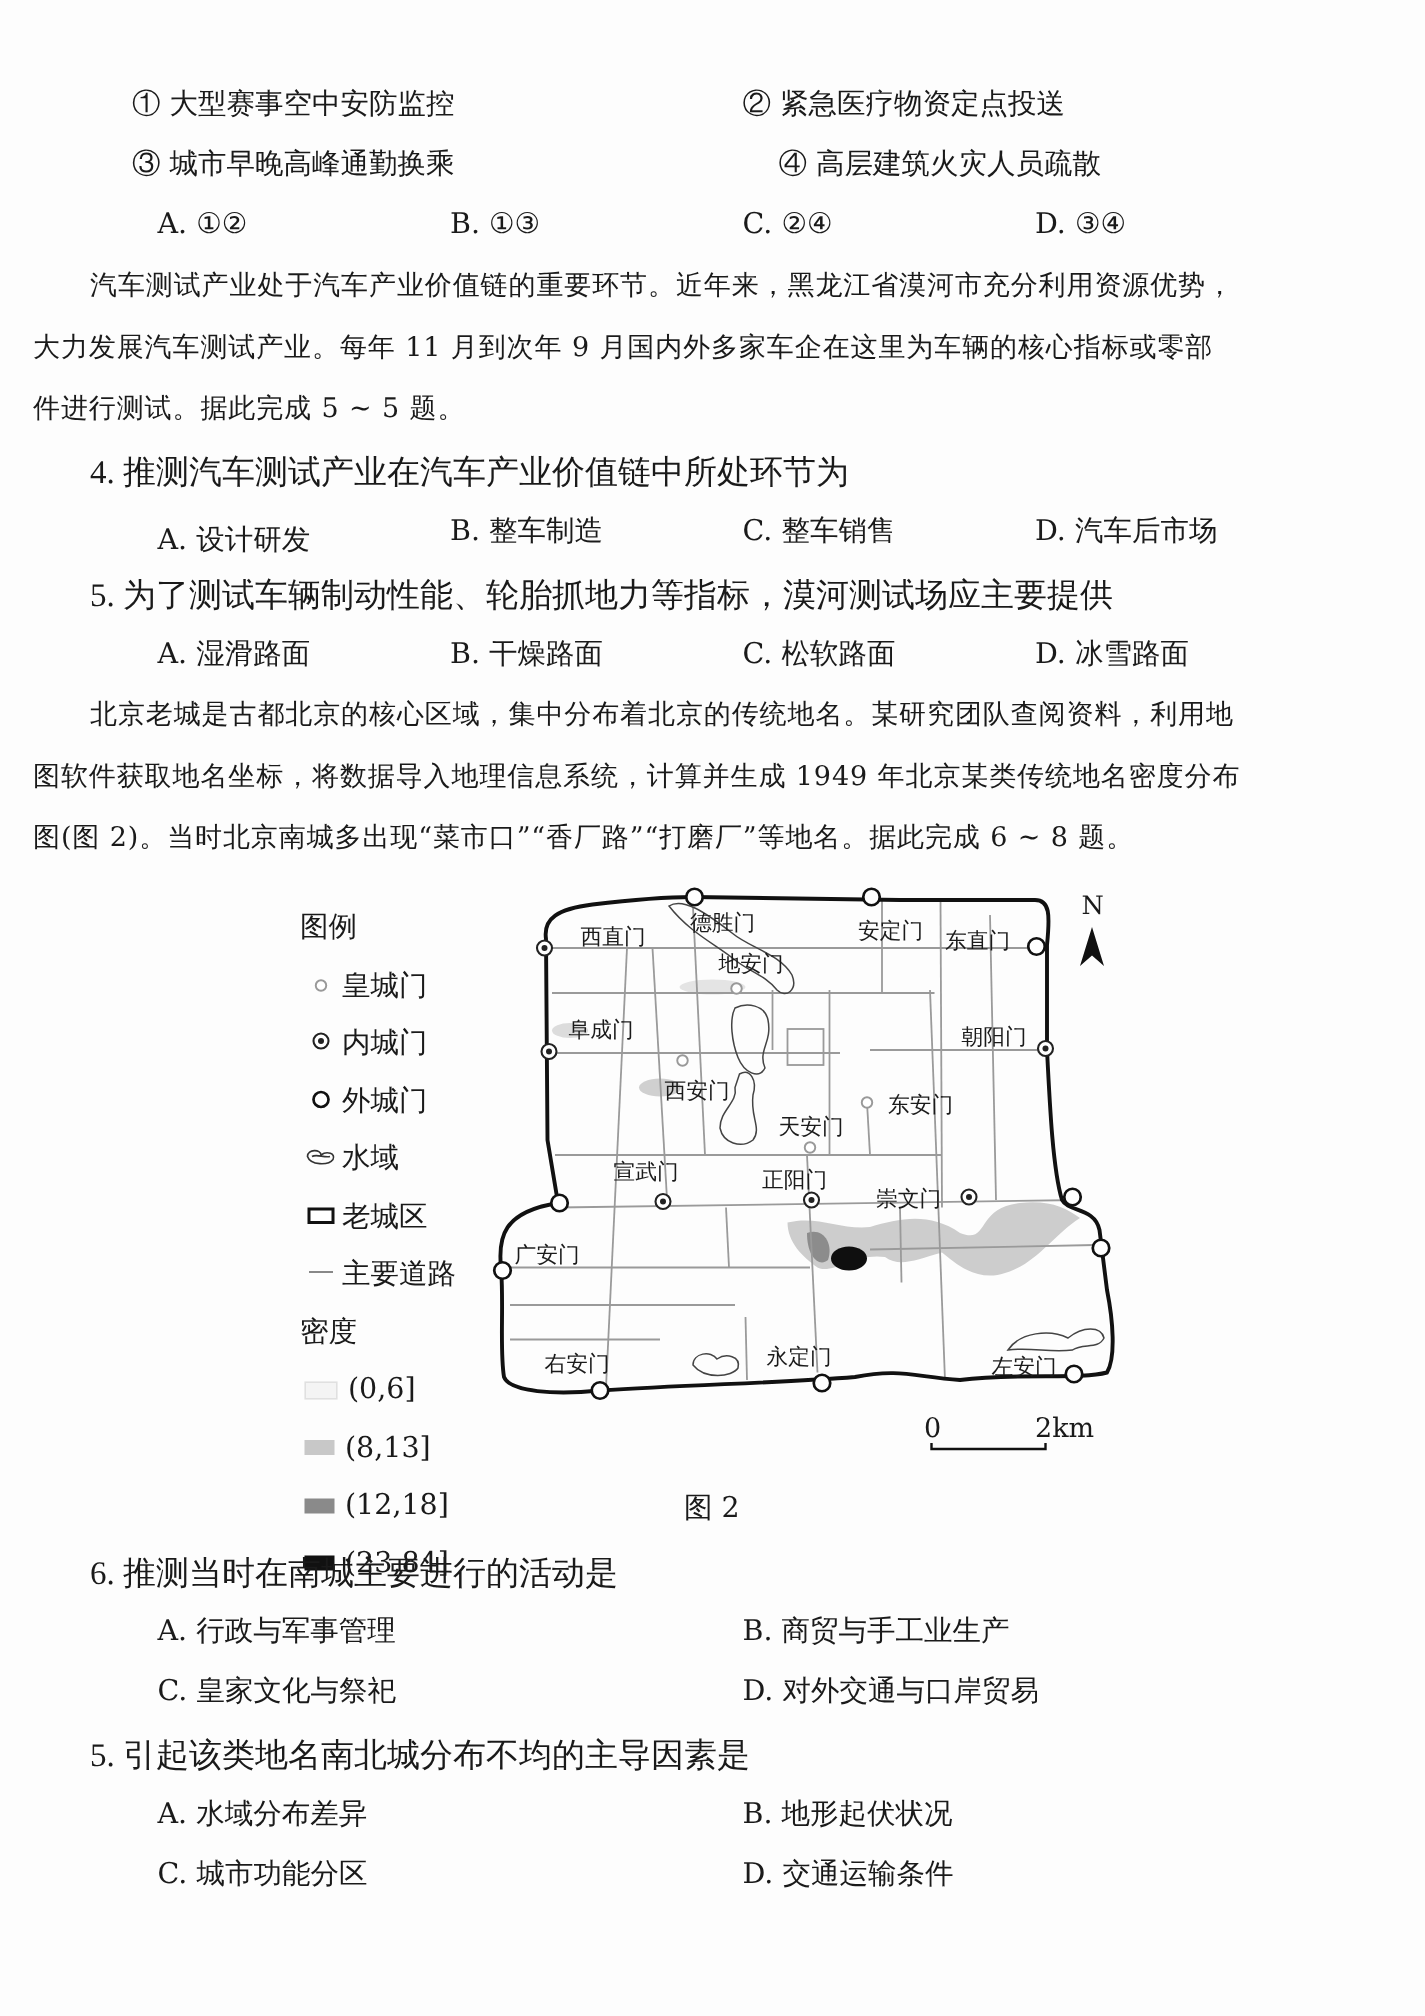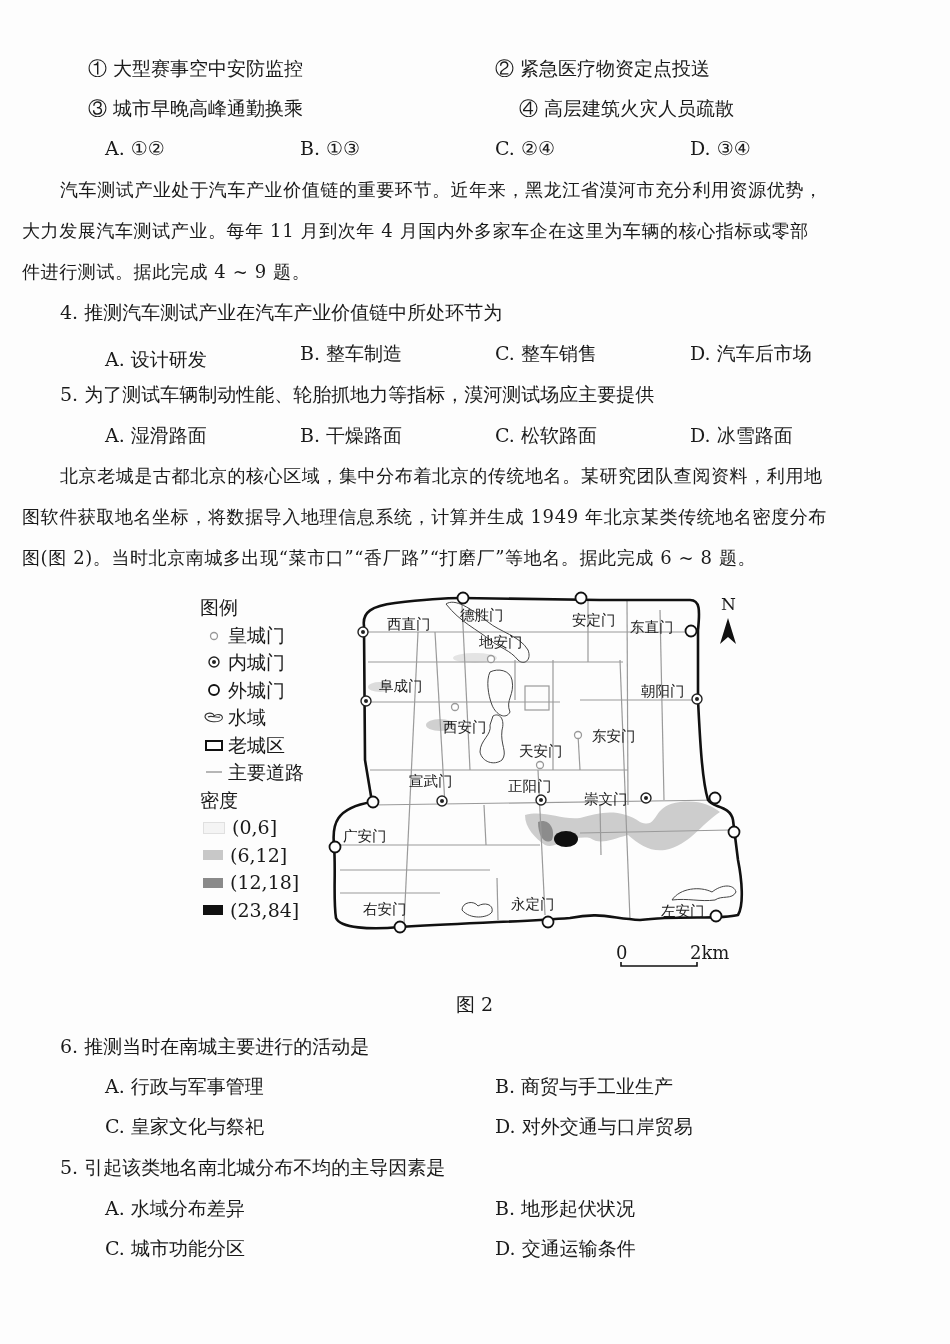"大力发展汽车测试产业。每年 11 月到次年 4" div.abs { text: 4 -> 9 }
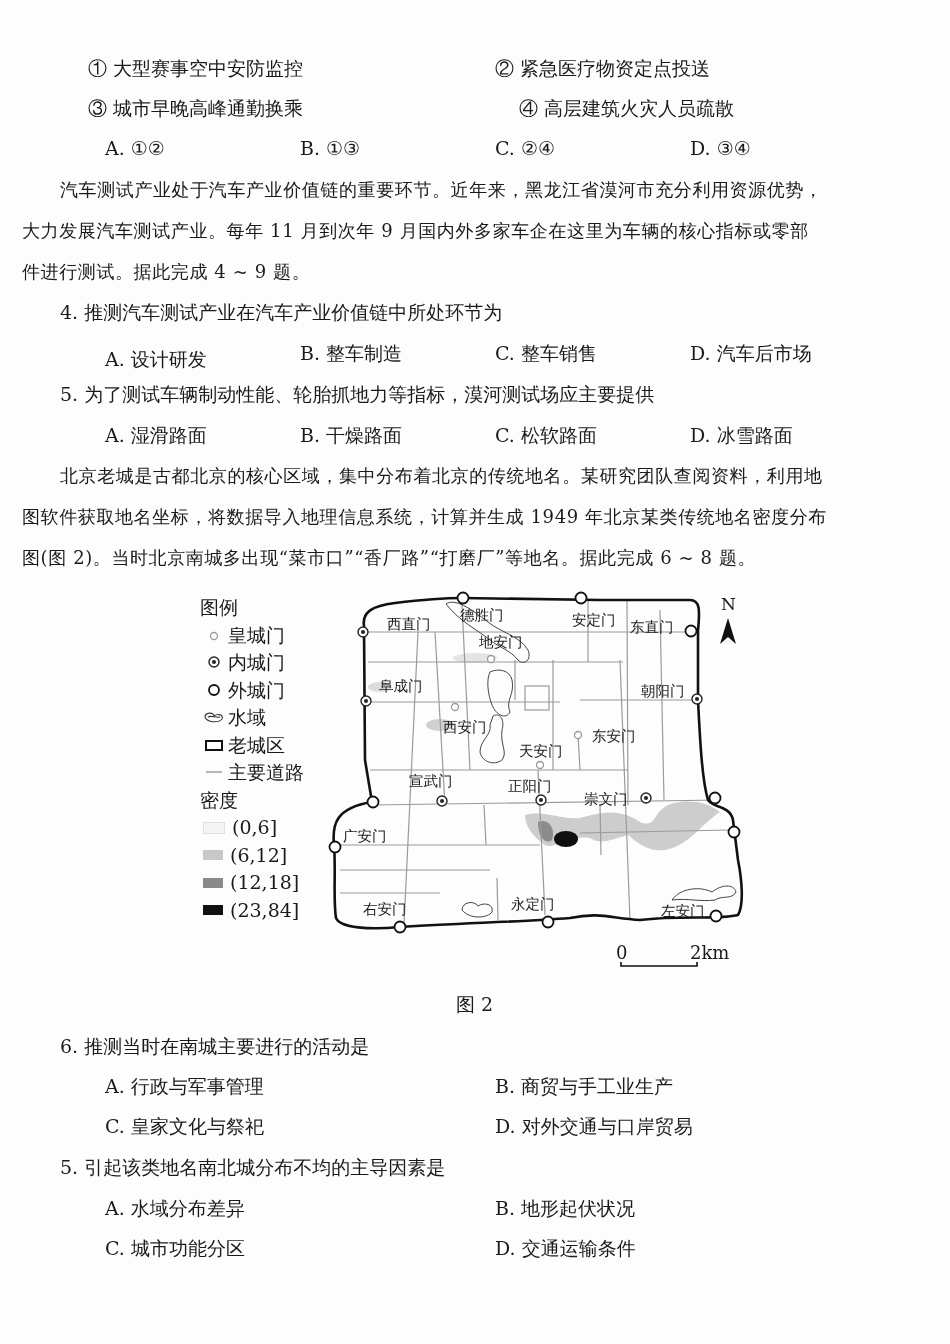"件进行测试。据此完成 4 ~ 9 题。" div.abs { text: 4 ~ 9 -> 5 ~ 5 }
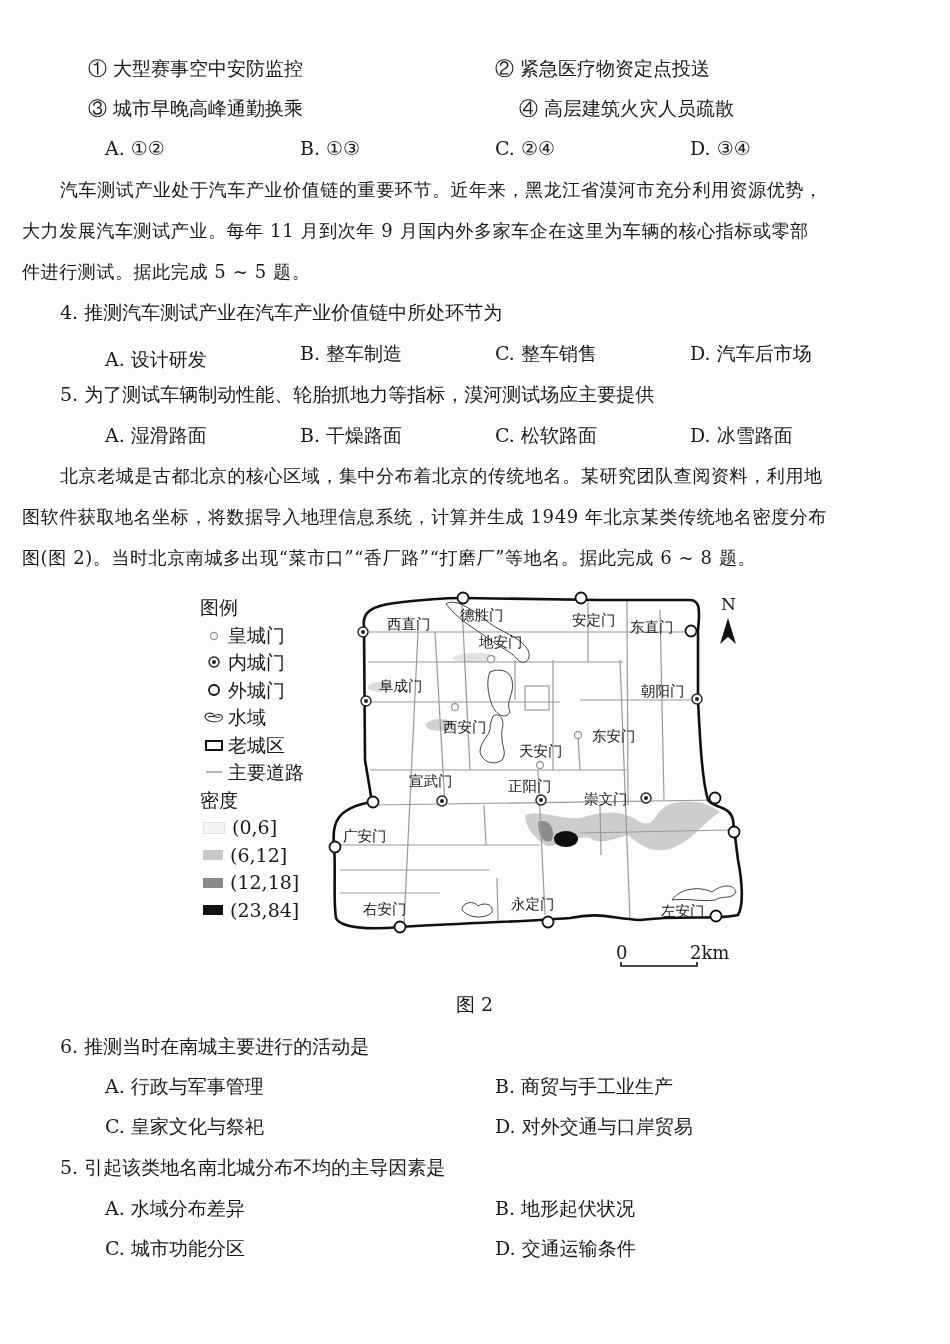"4. 推测汽车测试产业在汽车产业价值链中所处环节为" .q { font-family: none -> Liberation Serif, serif; font-size: 19px -> 22px }
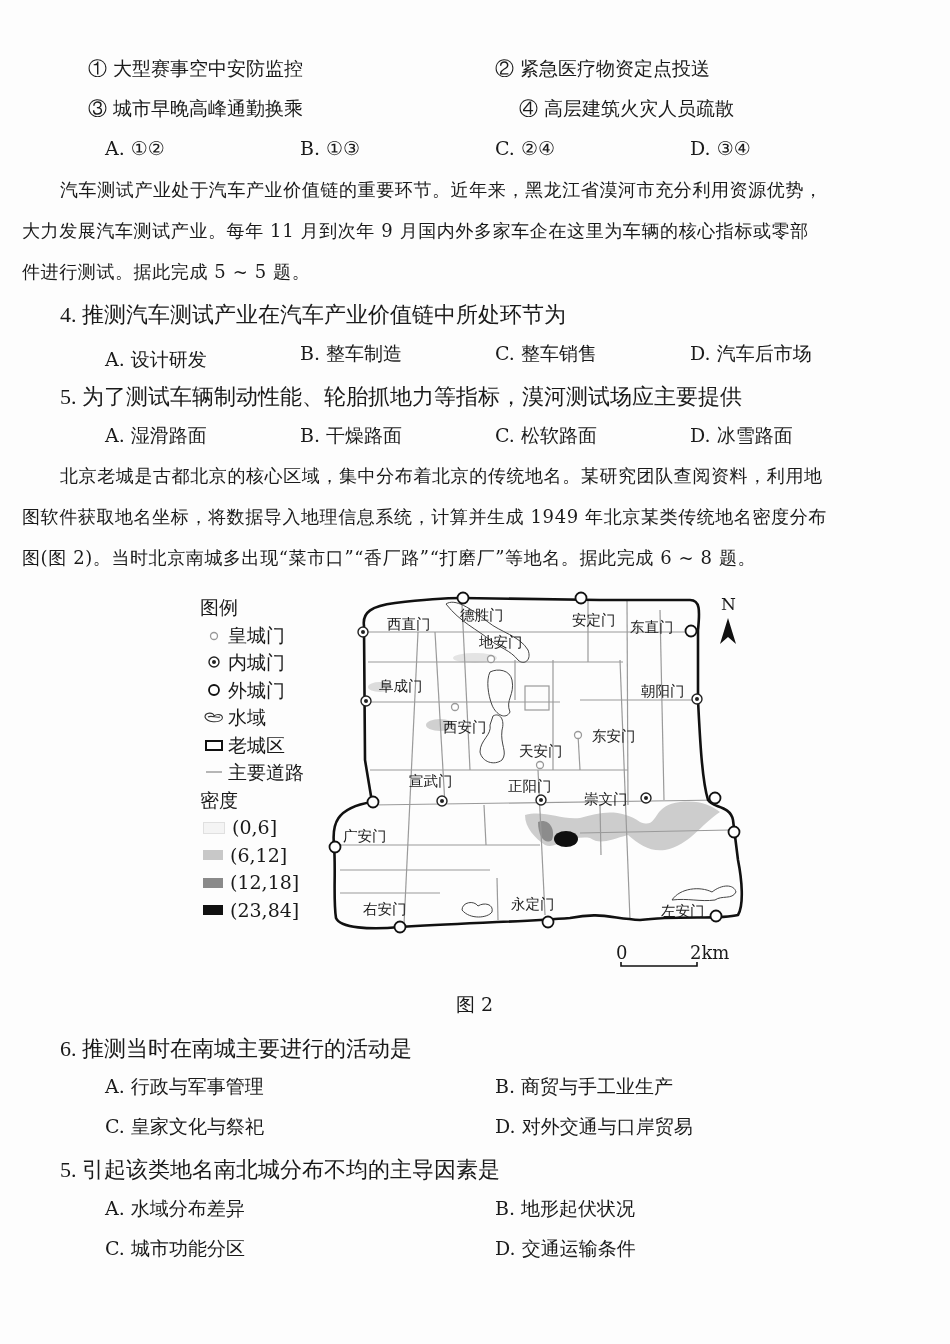"图例" .legend-row { margin-top: none -> 11px }
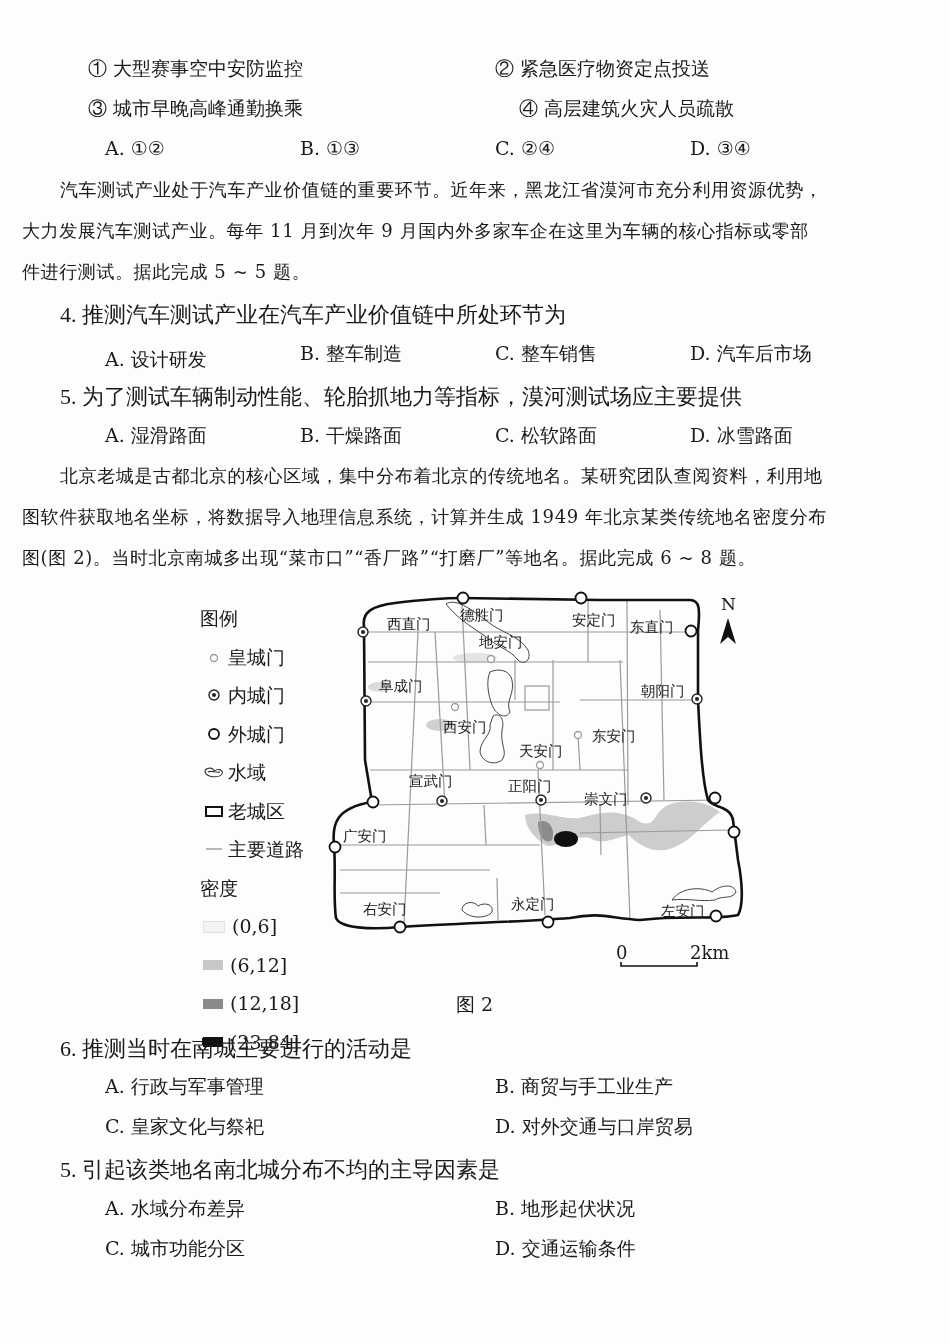"(6,12]" span { text: 6,12 -> 8,13 }
